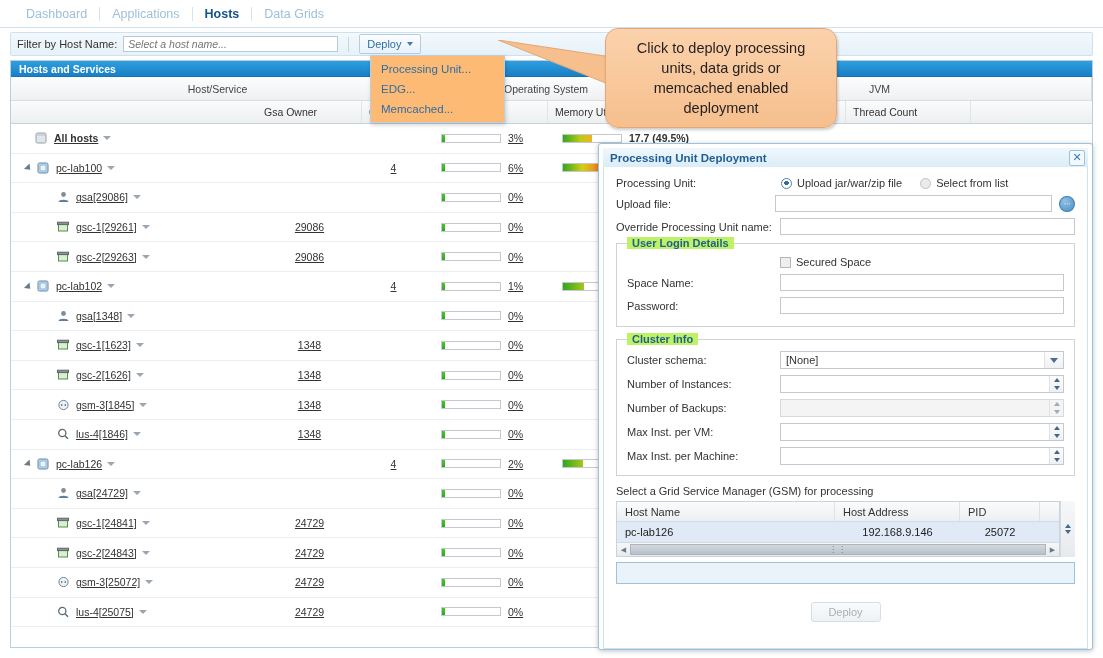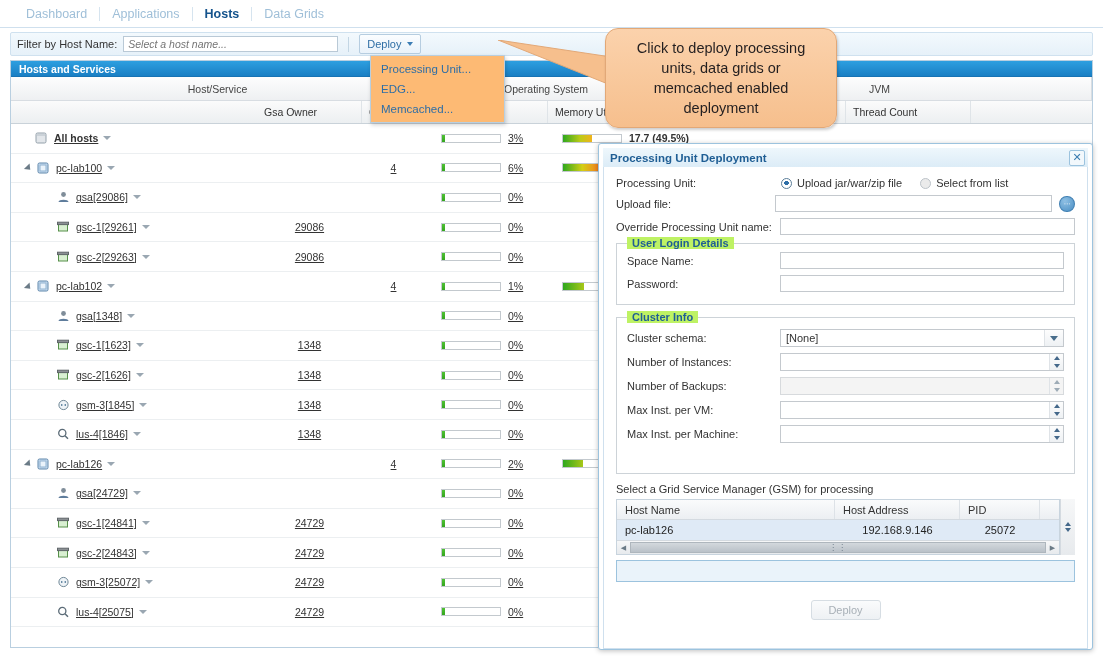"Secured Space" div.frow { html: none -> <div> <span></span> <label> <span></span> <span>Secured Space</span> </label> </div> }
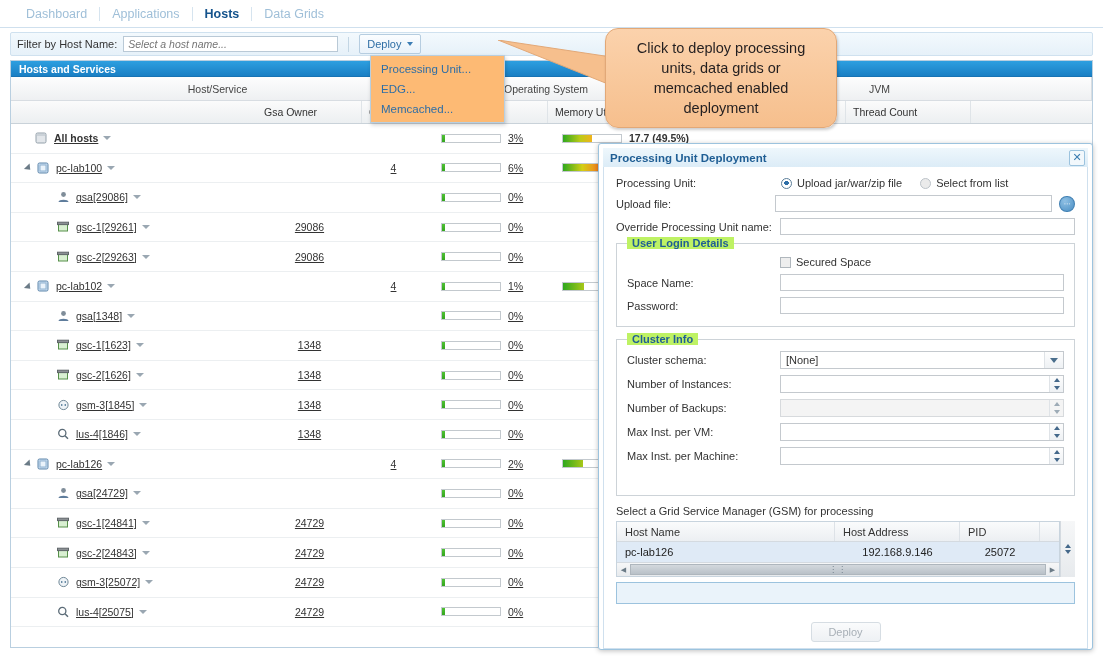"Max Inst. per Machine:" div.frow { margin-bottom: 20px -> 0 }
